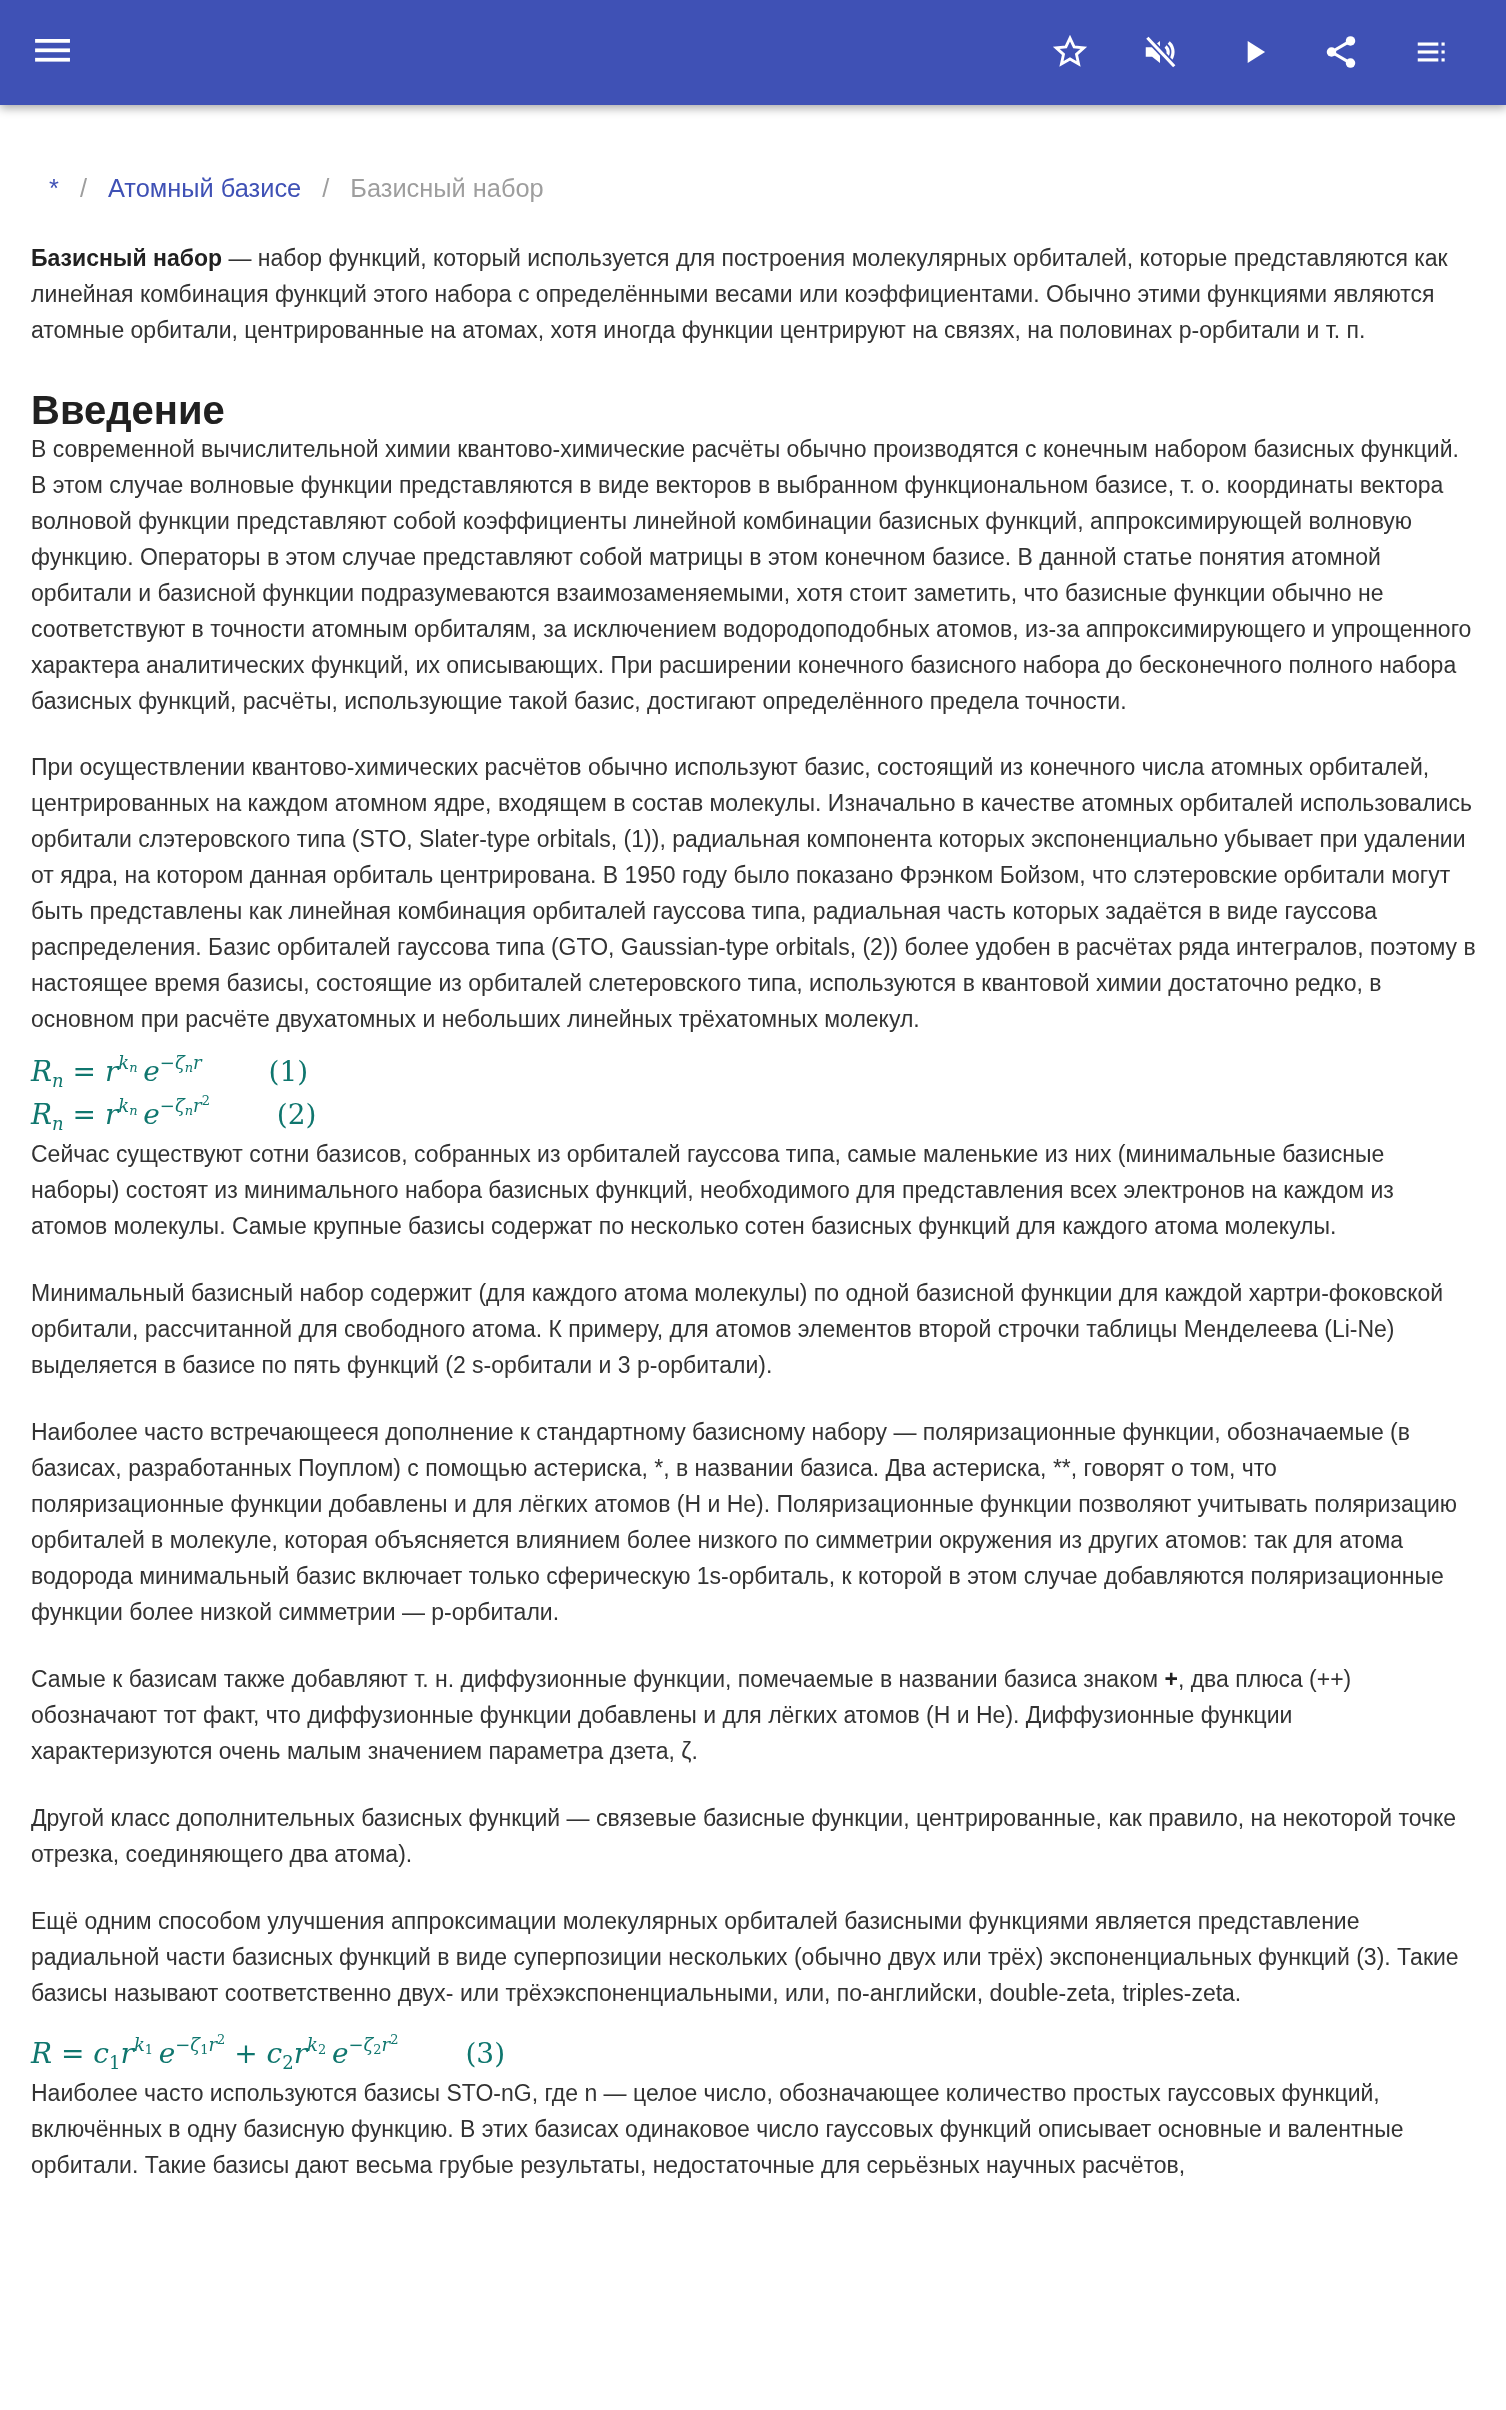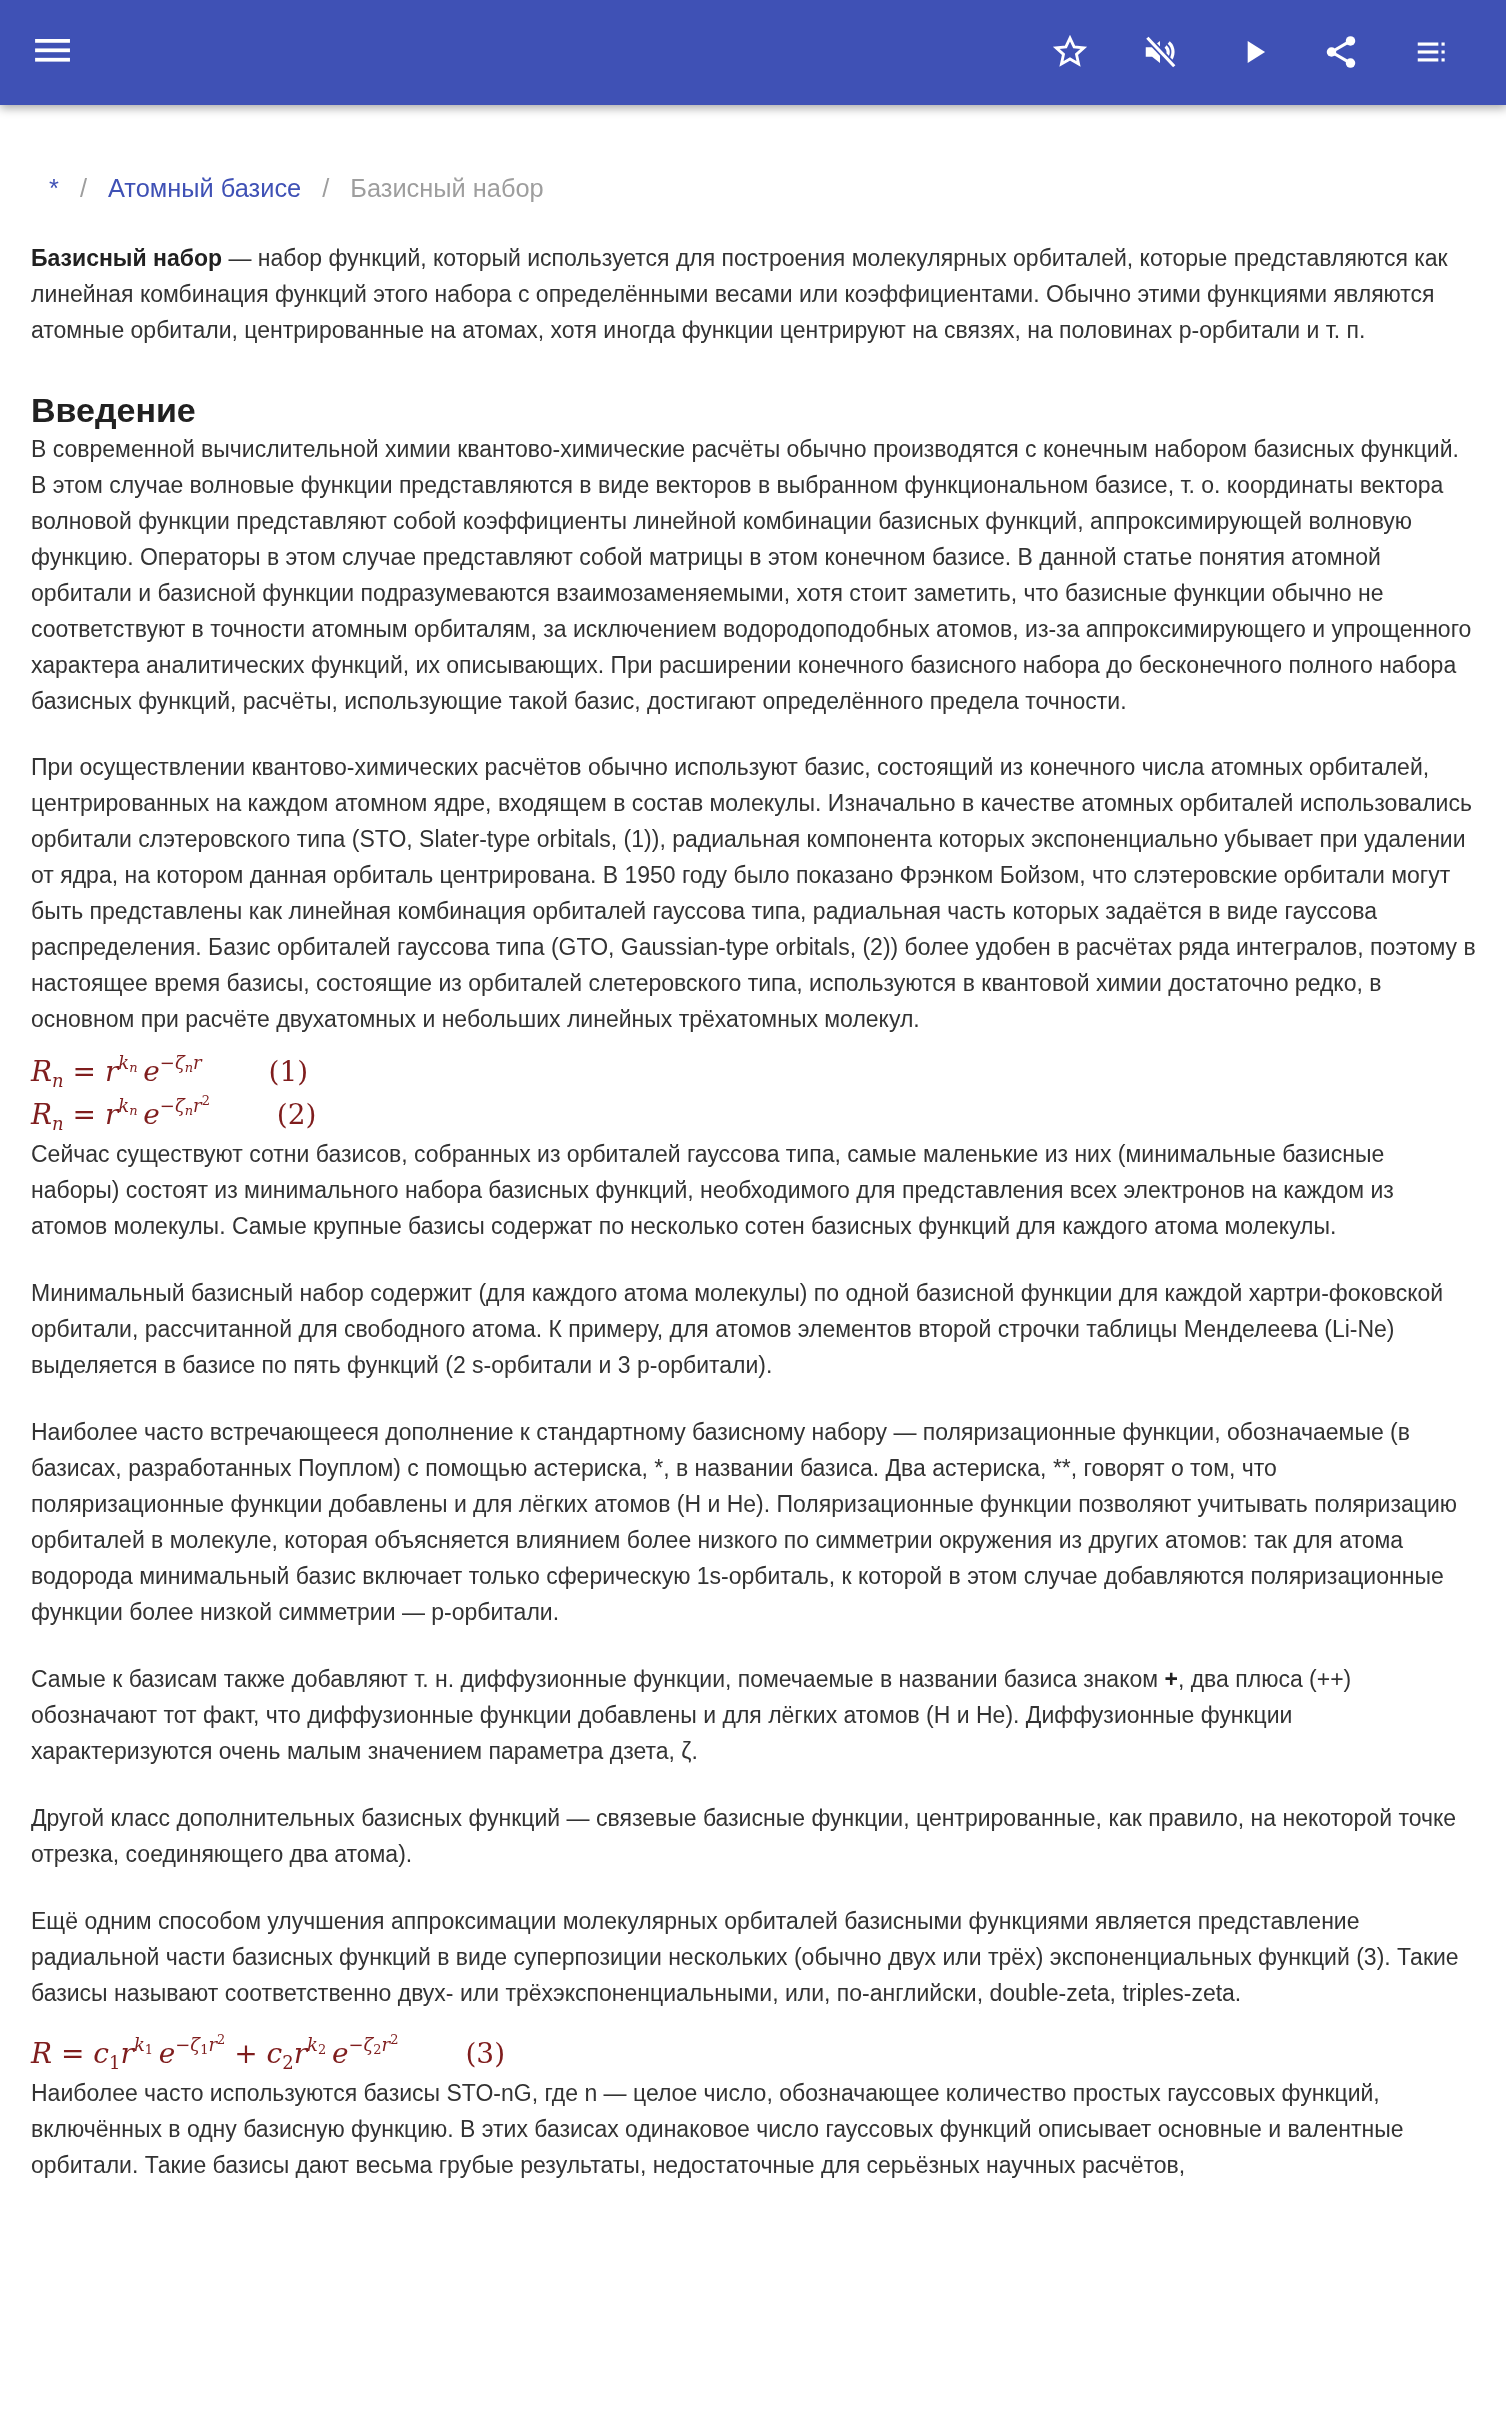"Введение" .content h2 { font-size: 34px -> 40px }
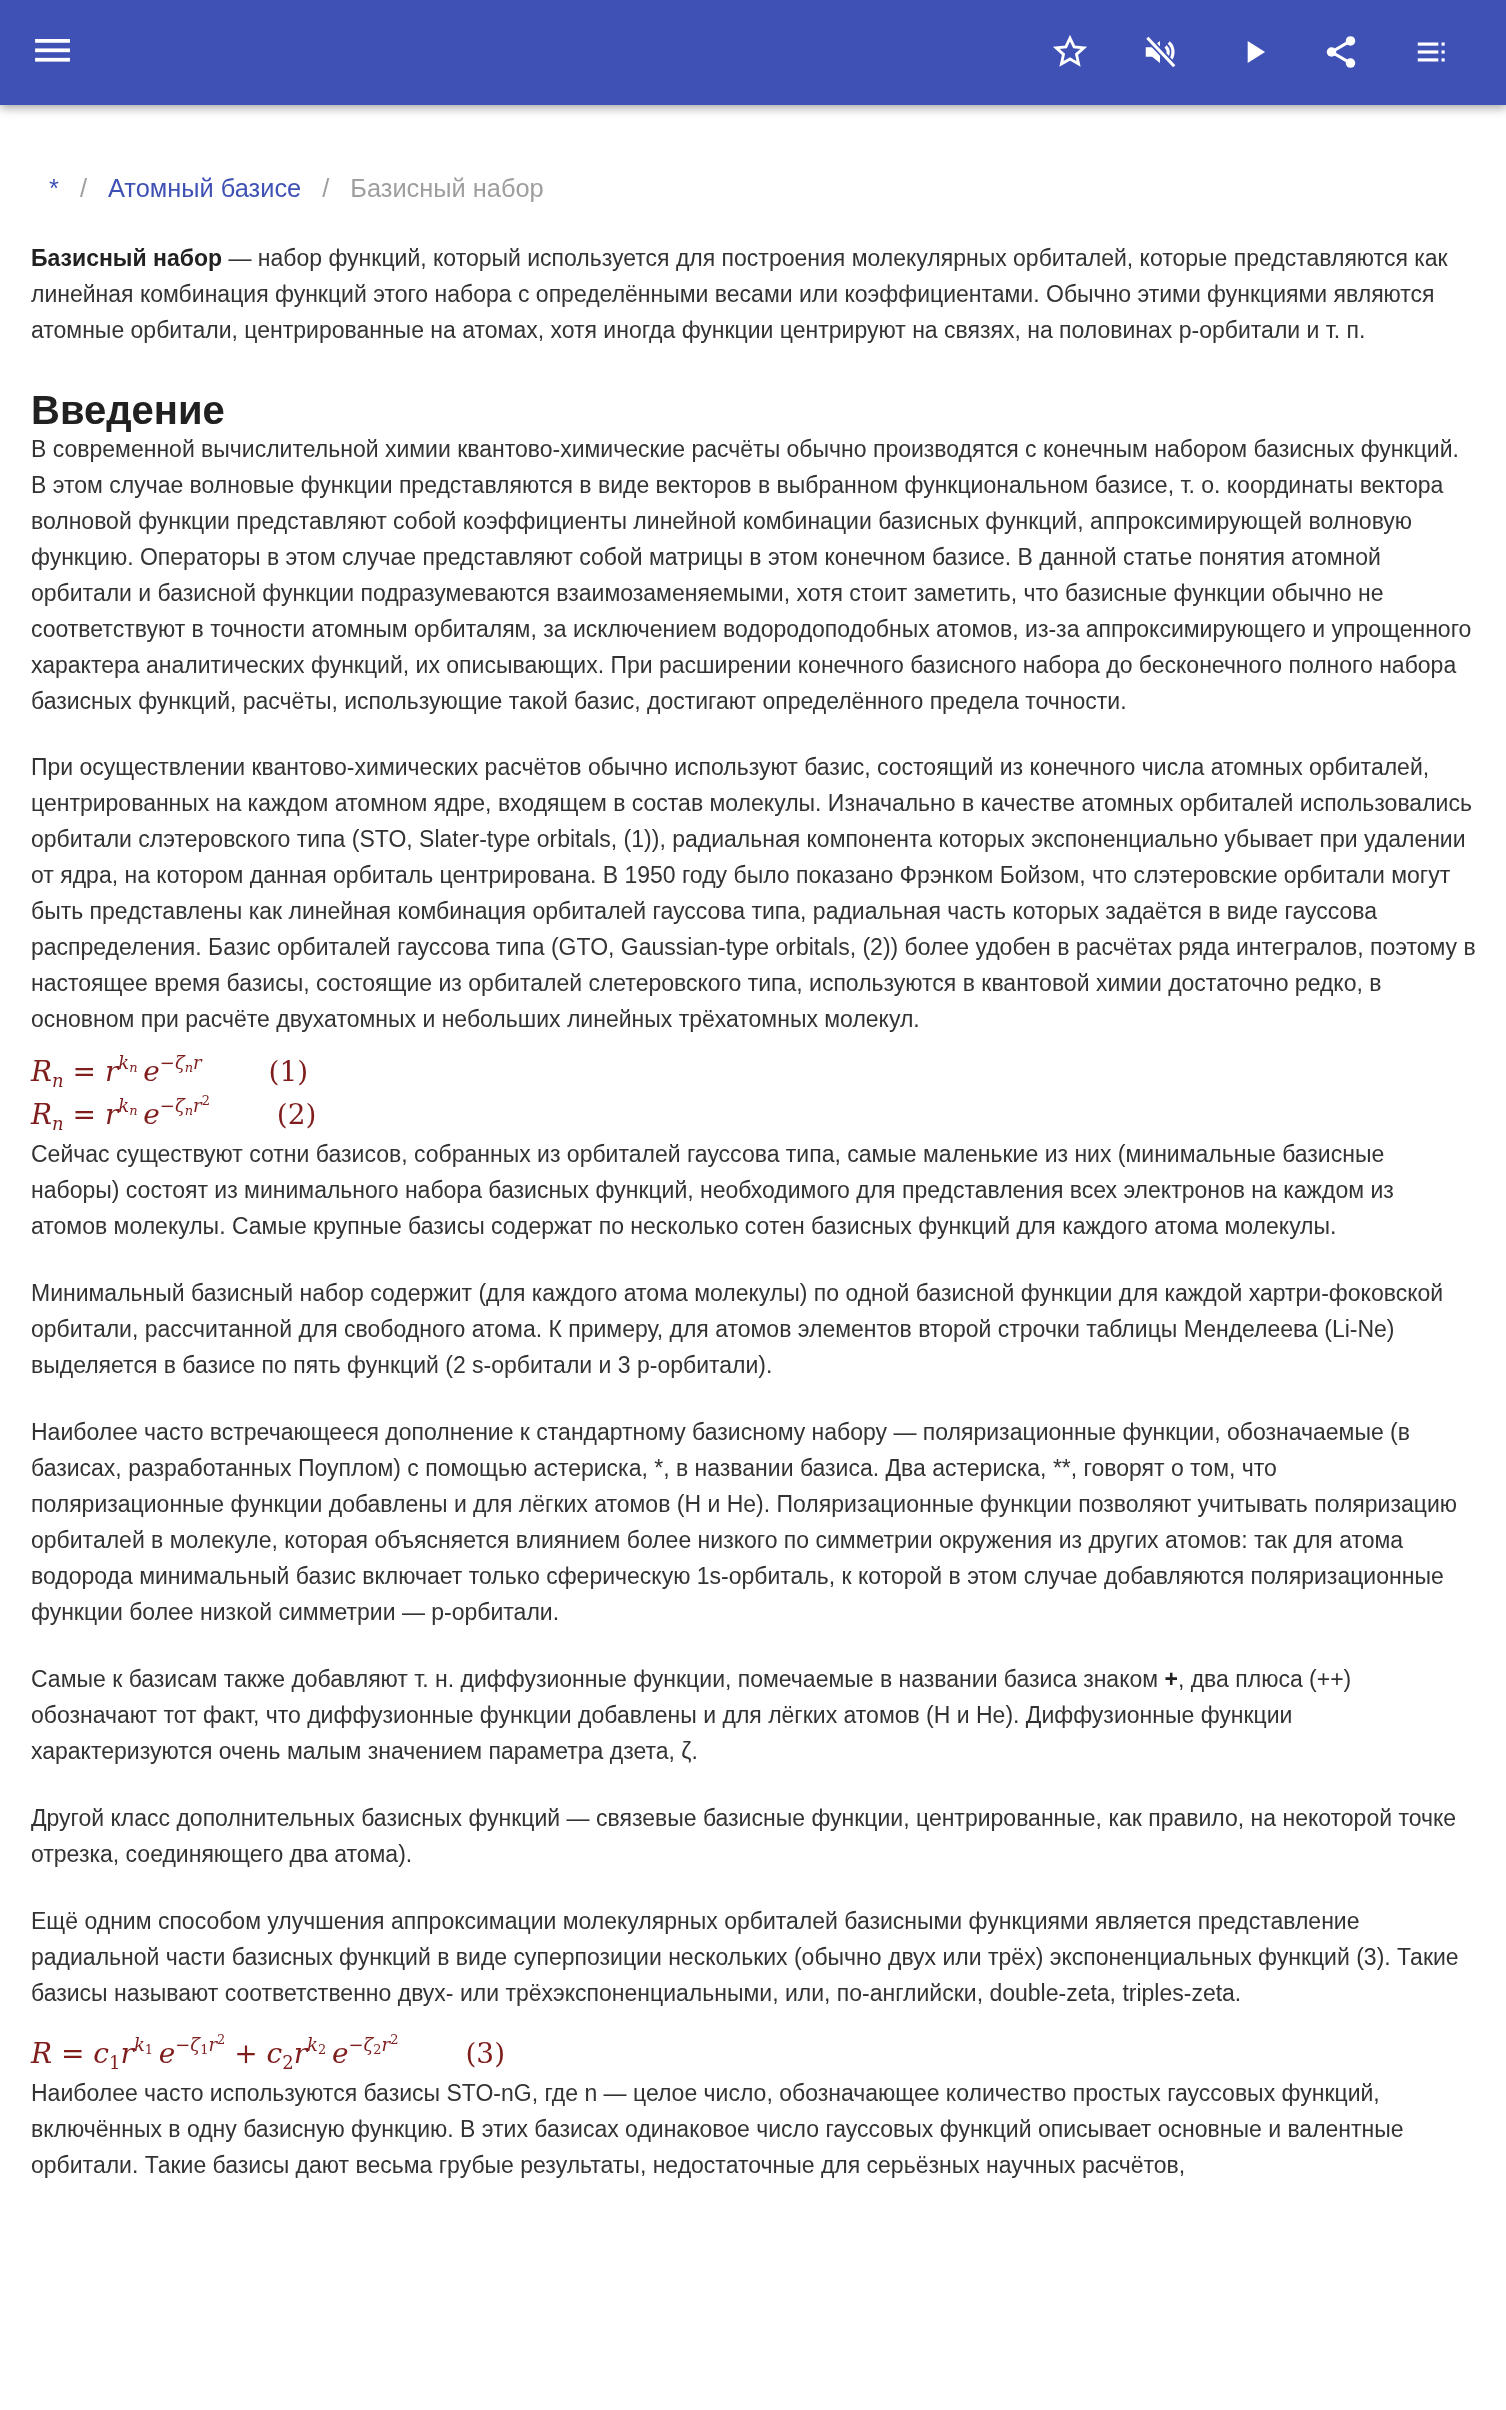"Rn = rkn e−ζnr (1)" .formula { color: #7f1d1d -> #0f766e }
